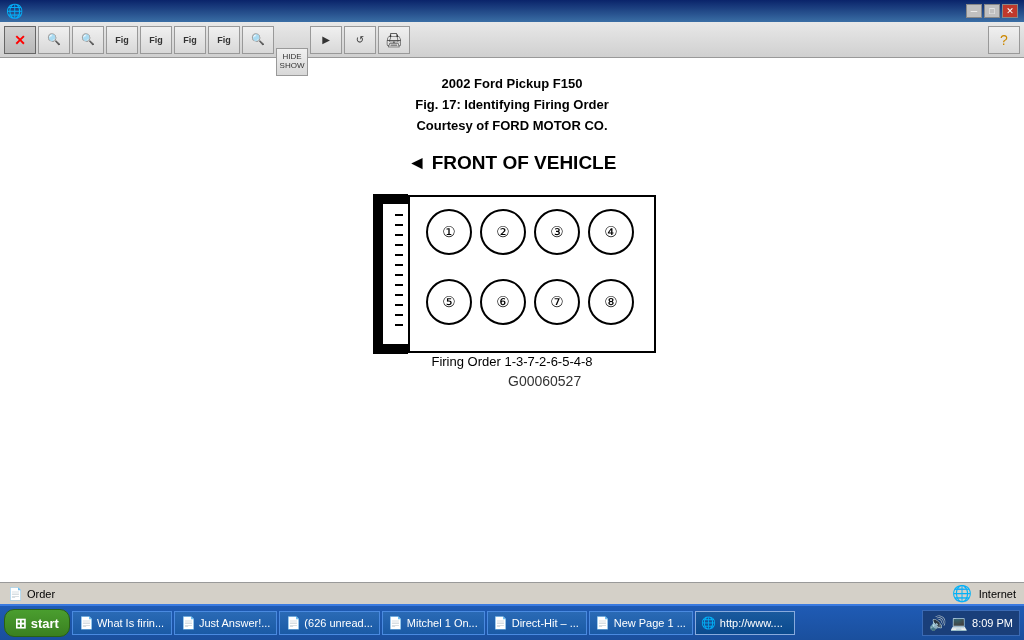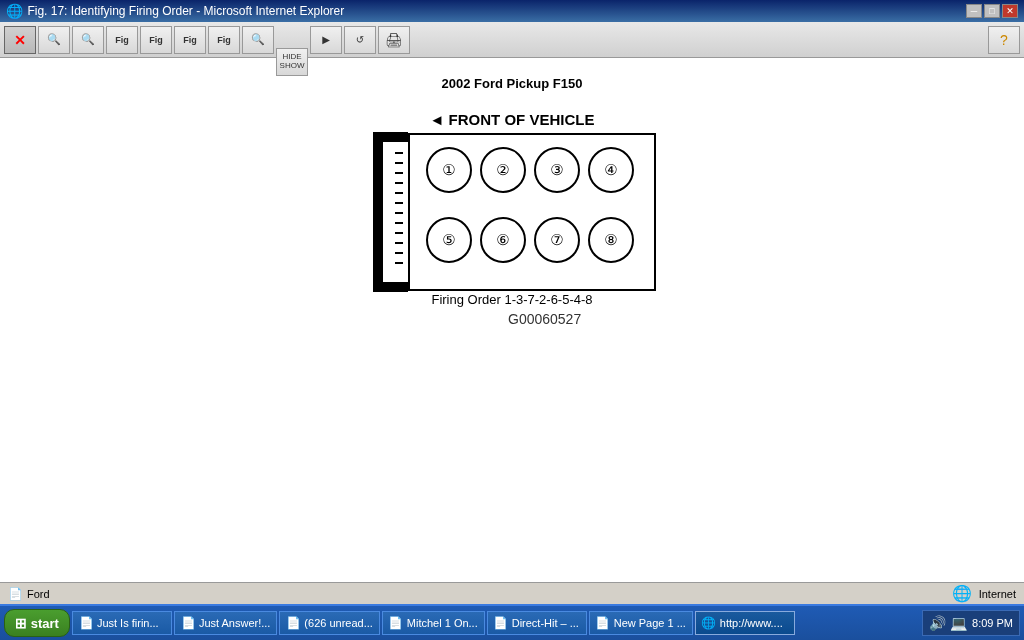"Fig. 17: Identifying Firing Order" span { html: <span>Fig. 17: Identifying Firing Order - Microsoft Internet Explorer</span> -> none }
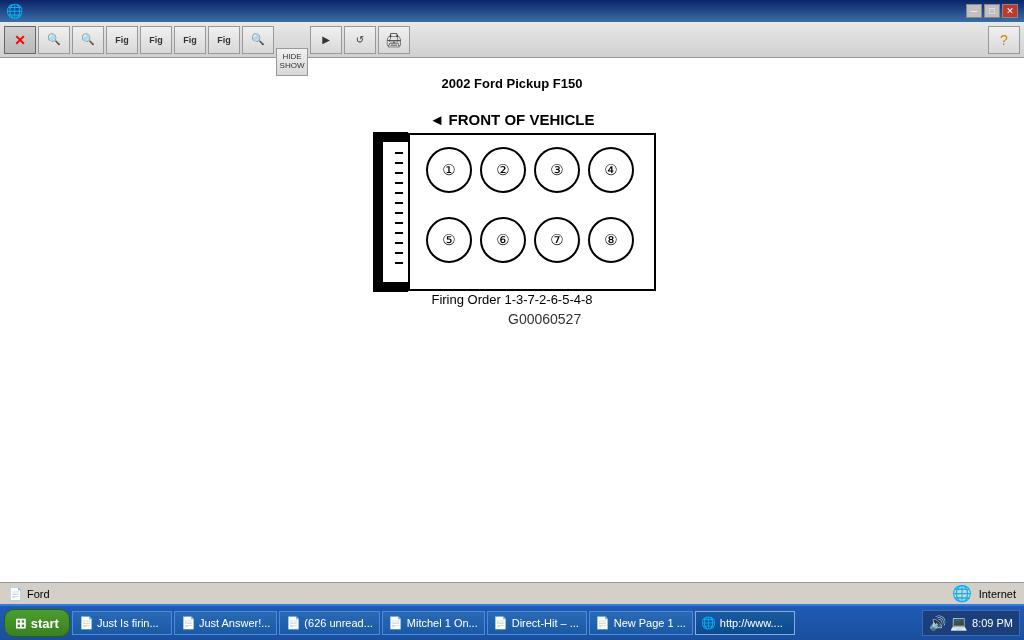"Fig. 17: Identifying Firing Order" div.title2 { html: none -> <div>Fig. 17: Identifying Firing Order</div> }
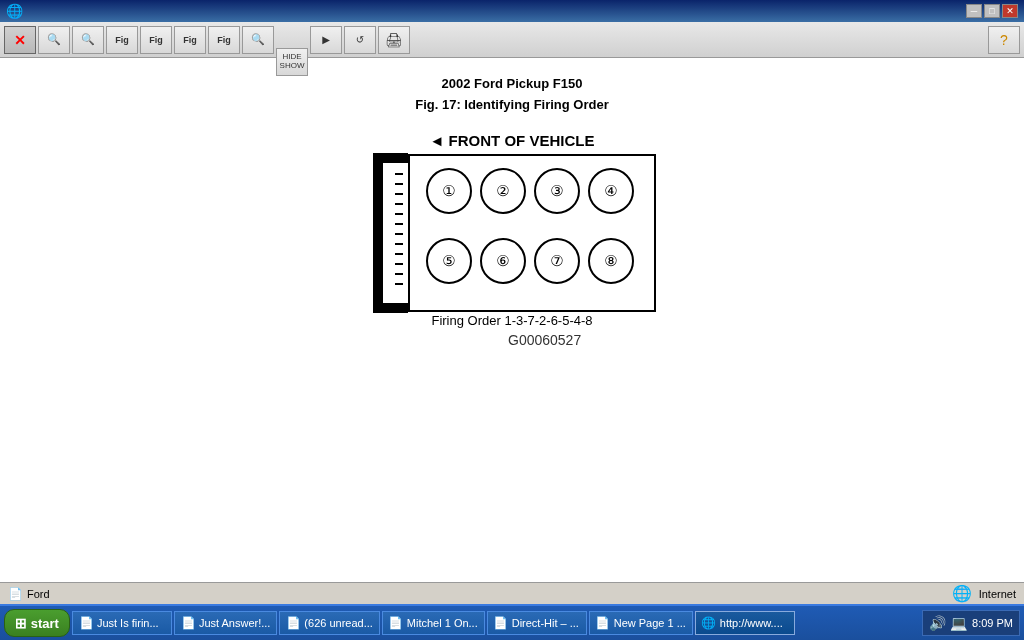"Courtesy of FORD MOTOR CO." div.title3 { html: none -> <div>Courtesy of FORD MOTOR CO.</div> }
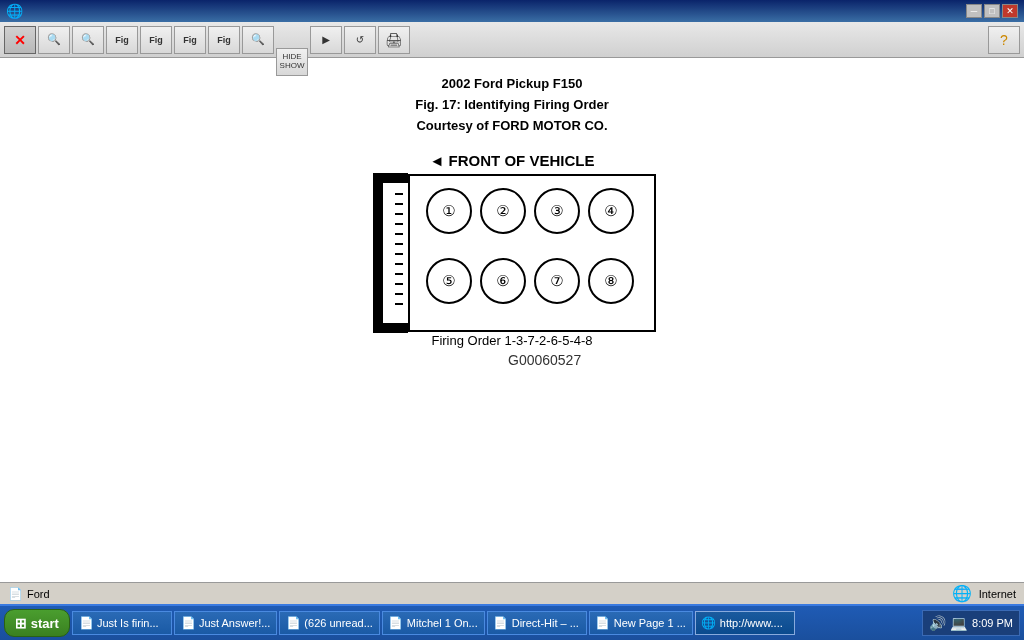"◄ FRONT OF VEHICLE" .front-label { font-size: 15px -> 19px; margin-bottom: 4px -> 20px }
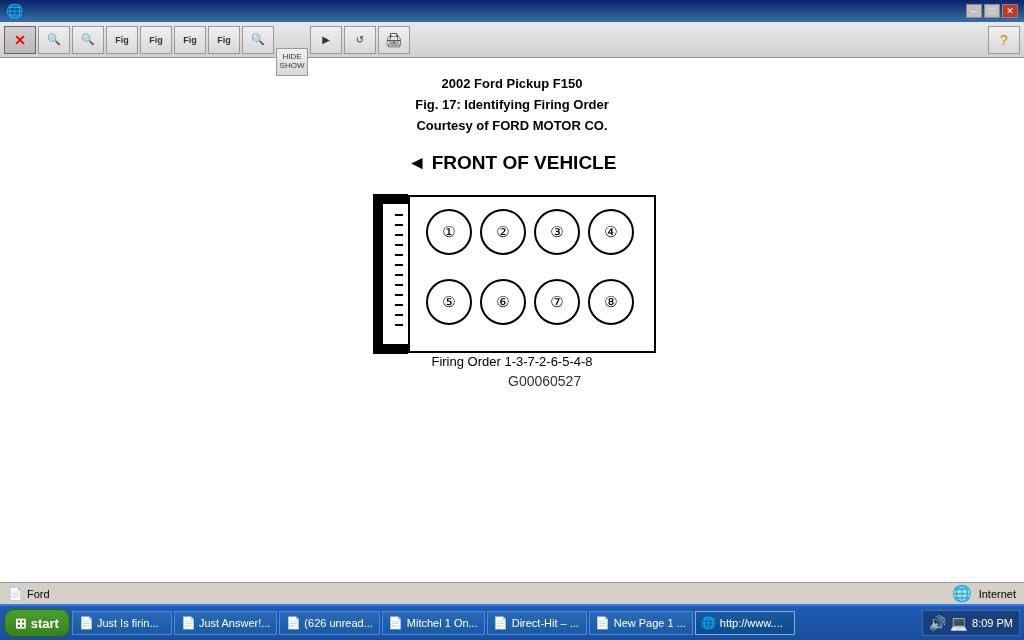"Ford" span { text: Ford -> Order }
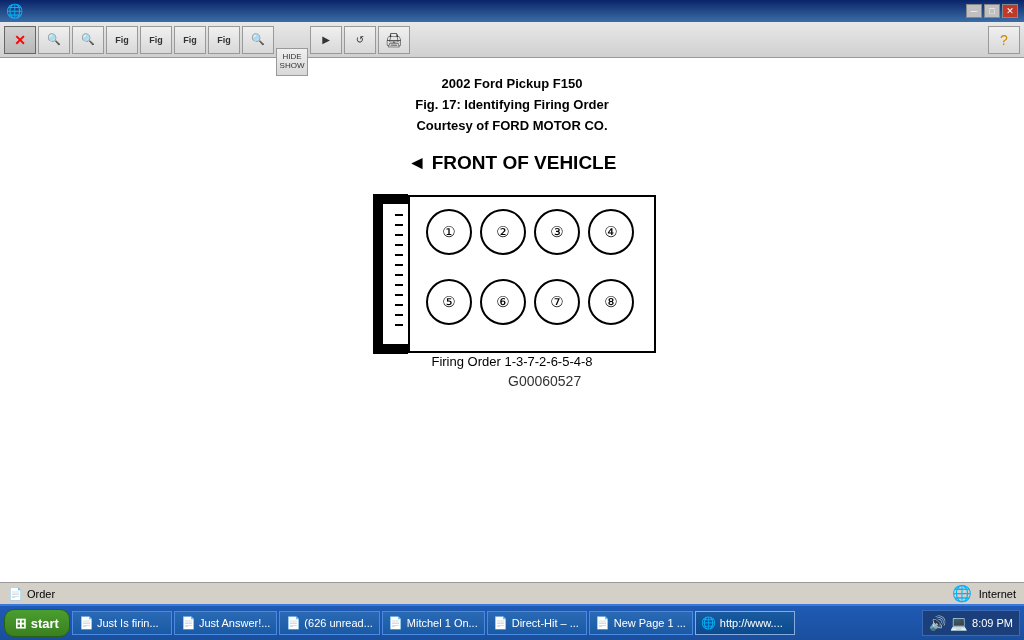"Just Is firin..." span { text: Just -> What }
